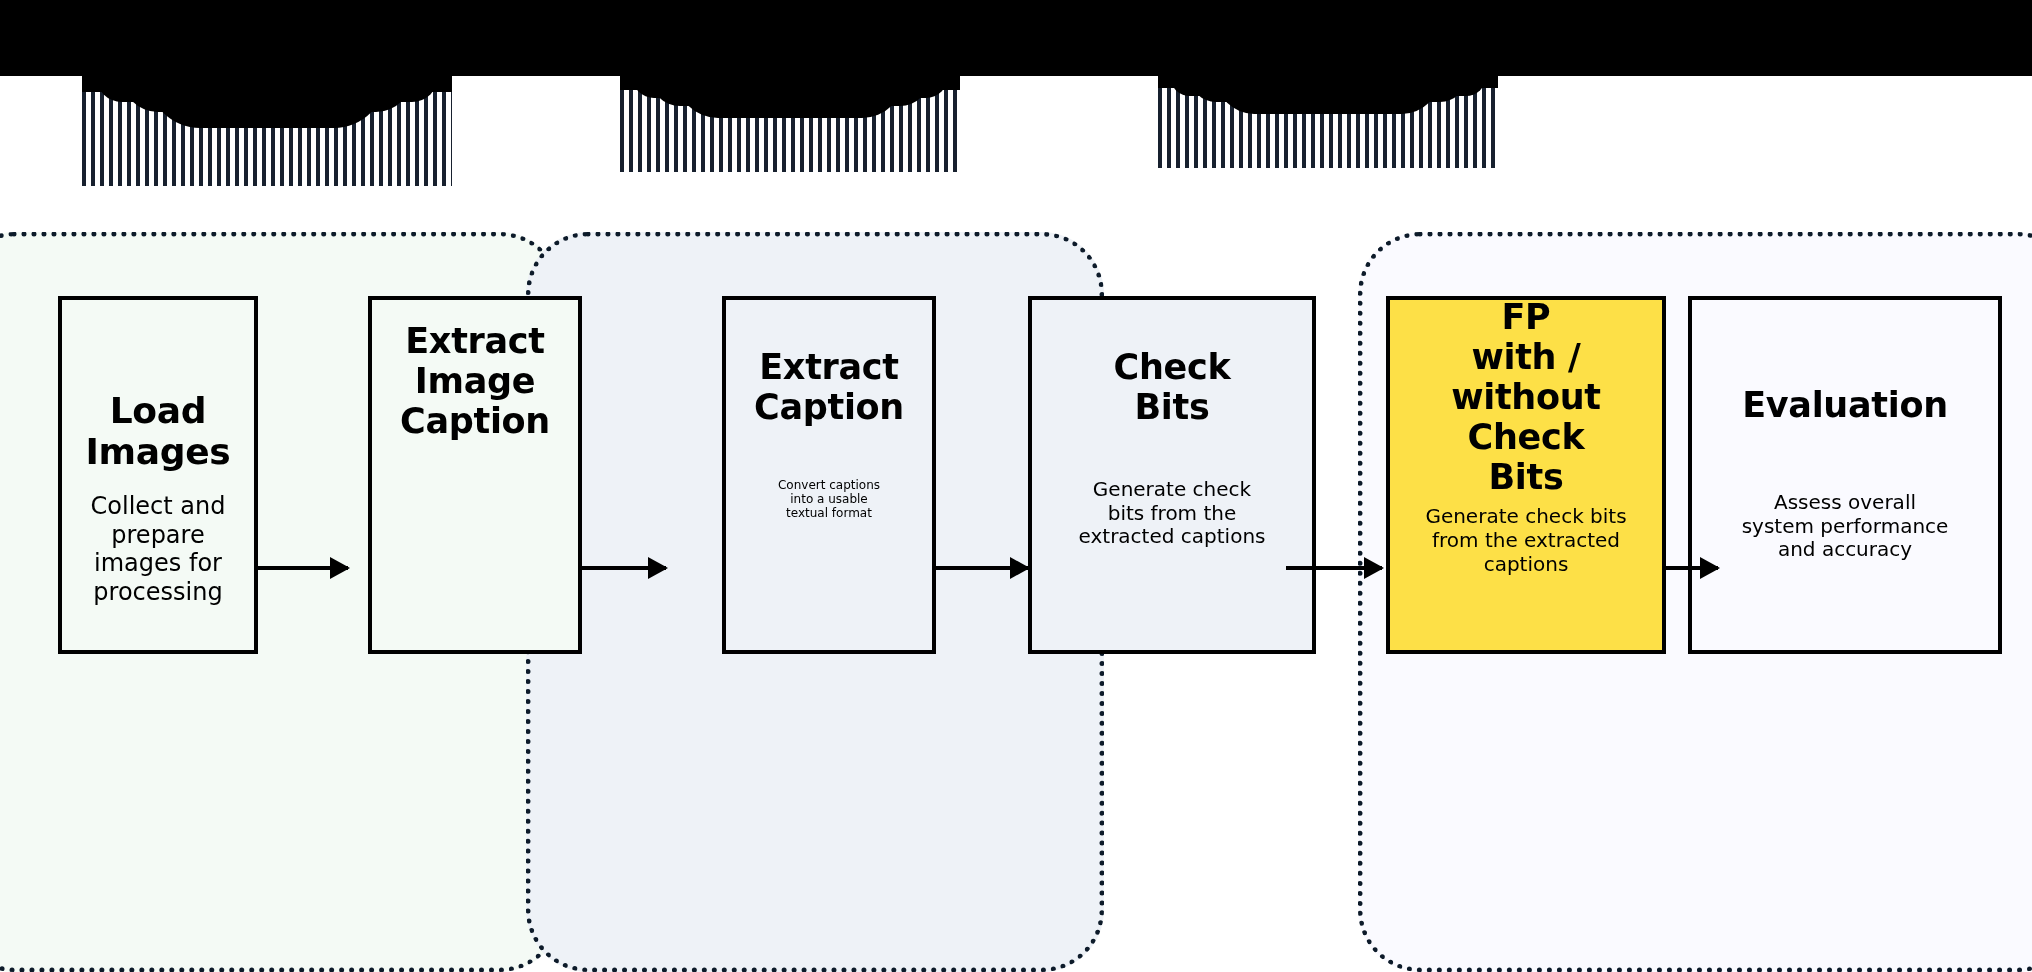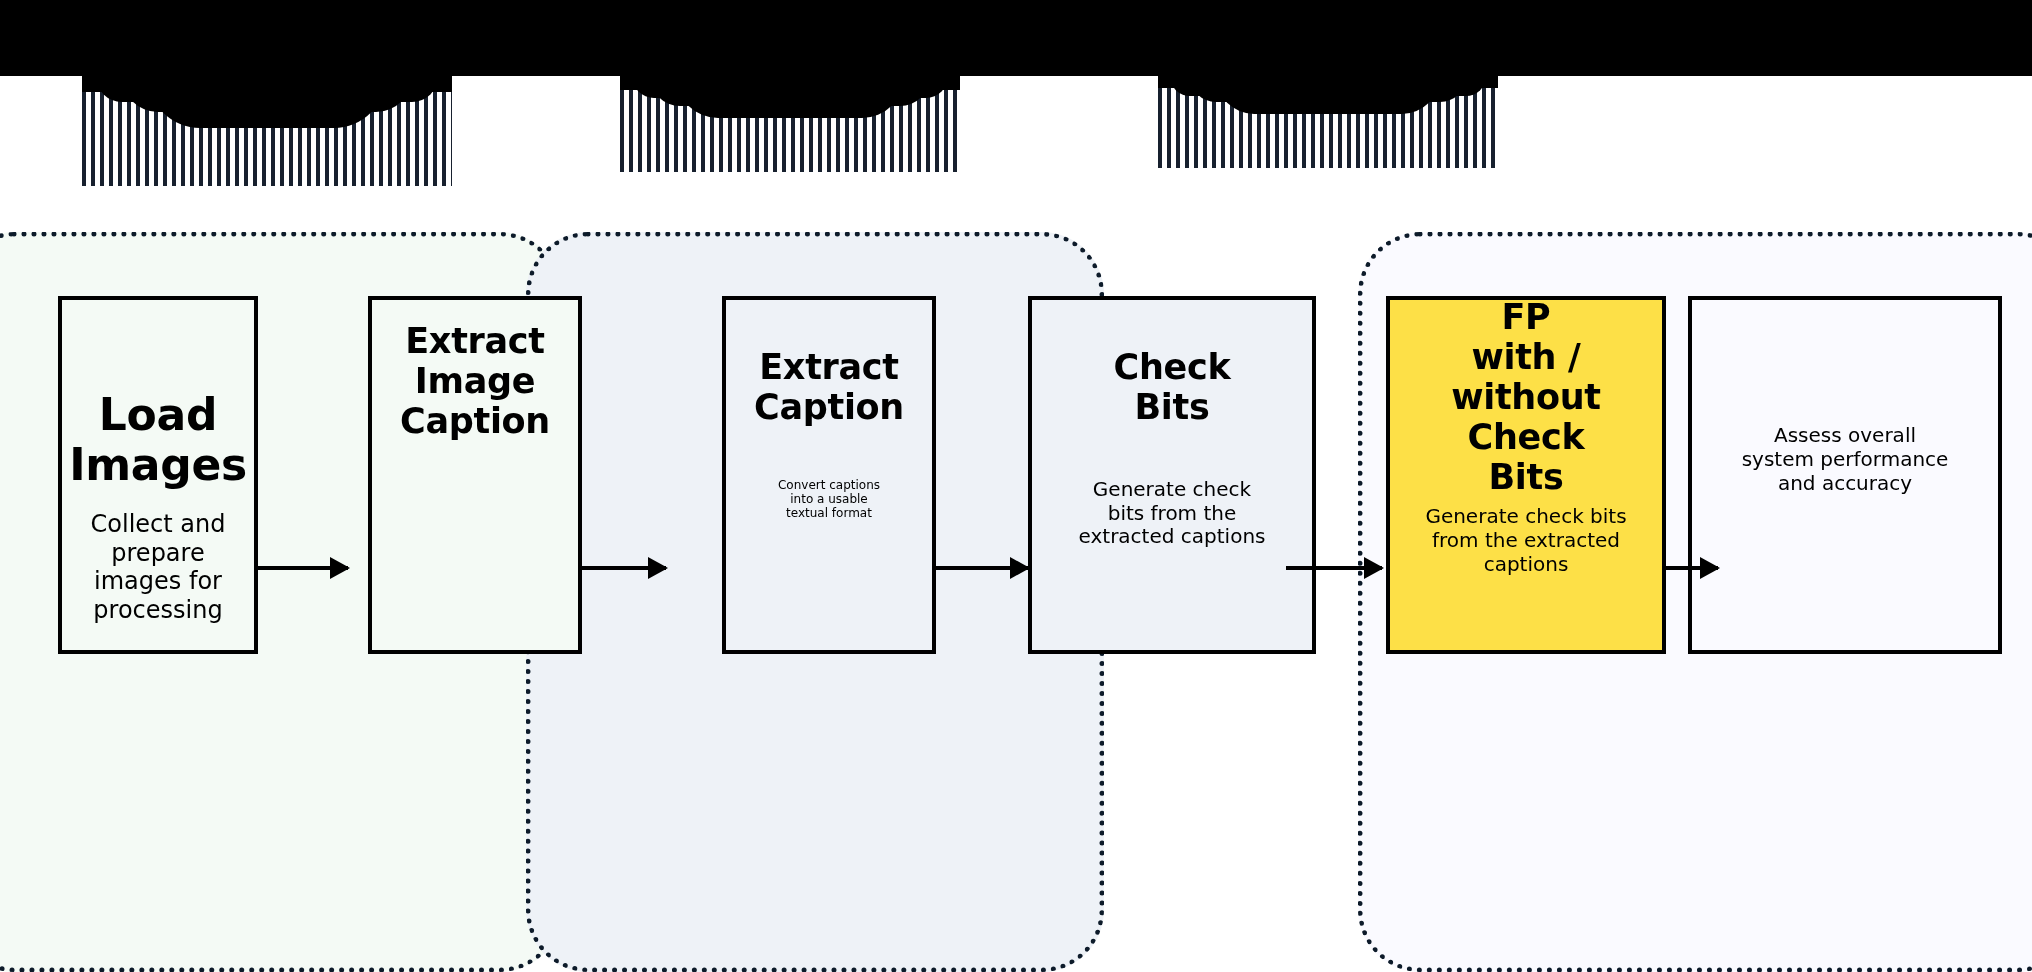"Load" div.step-title { font-size: 44px -> 36px }
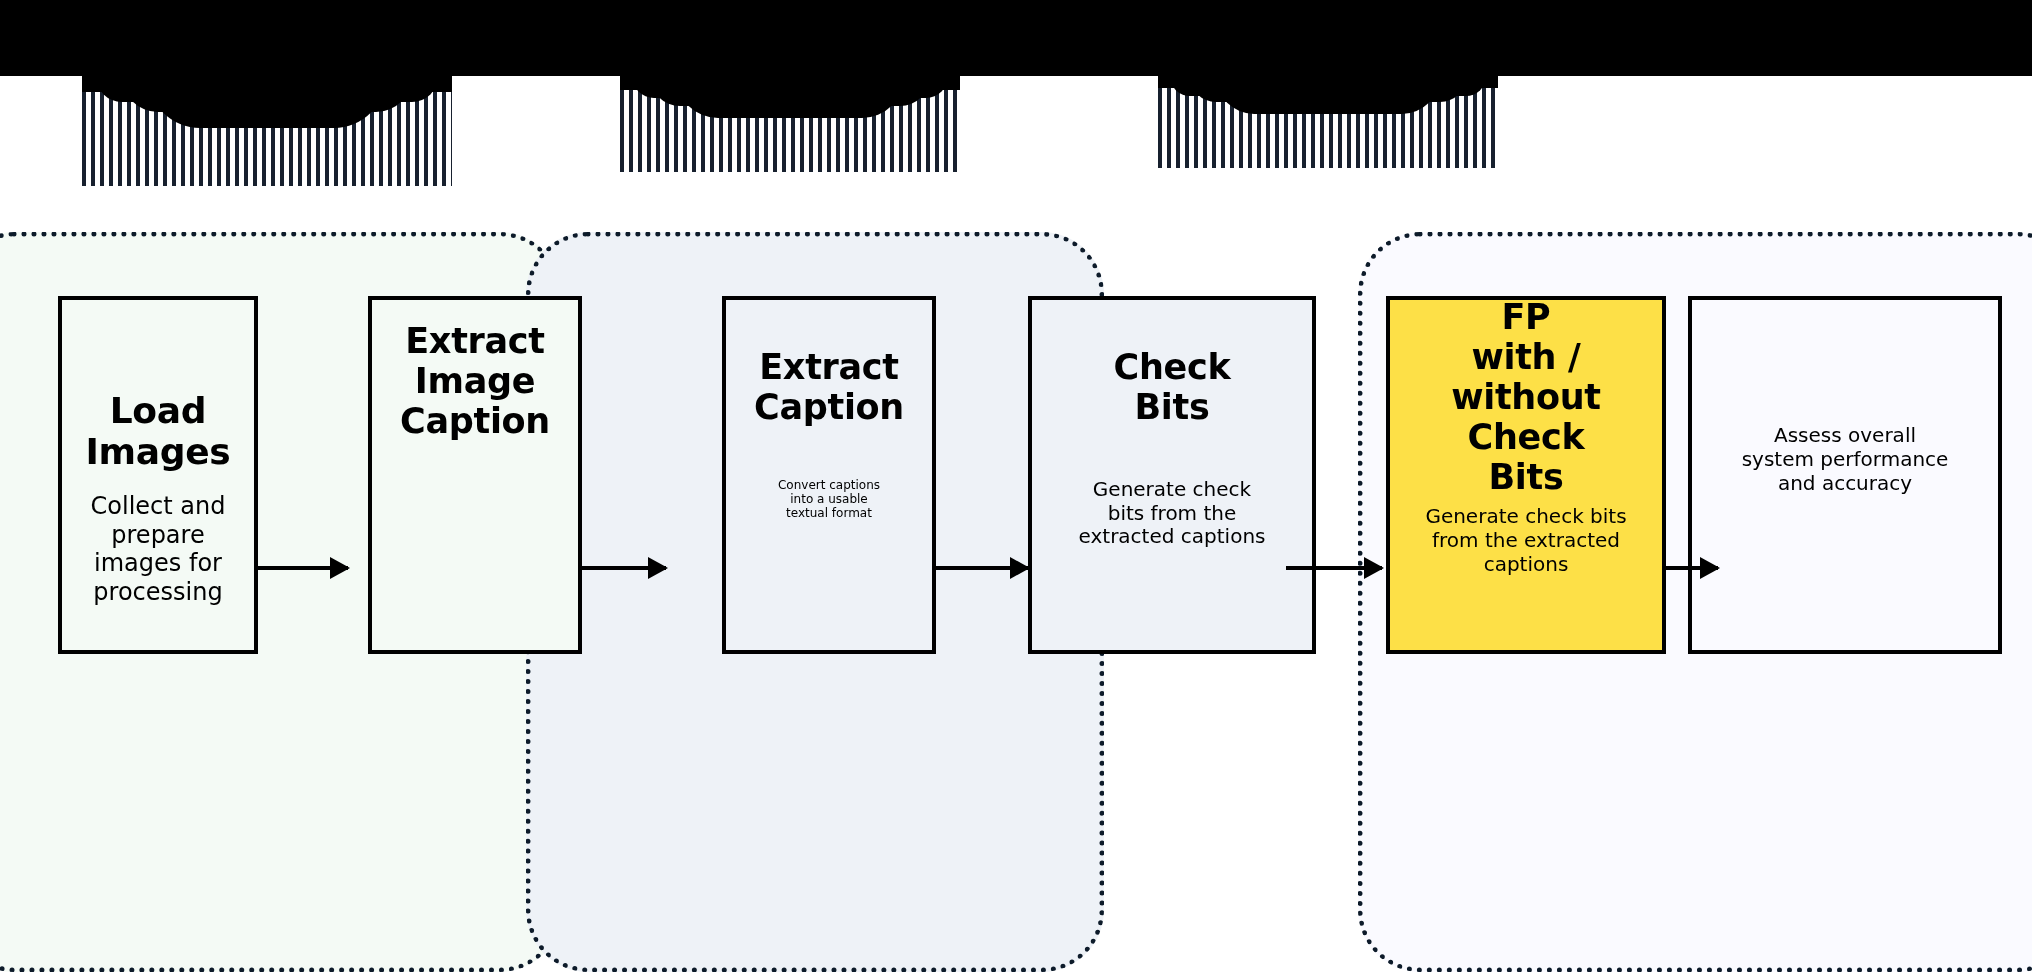"Evaluation" div.step-title { html: none -> <div>Evaluation</div> }
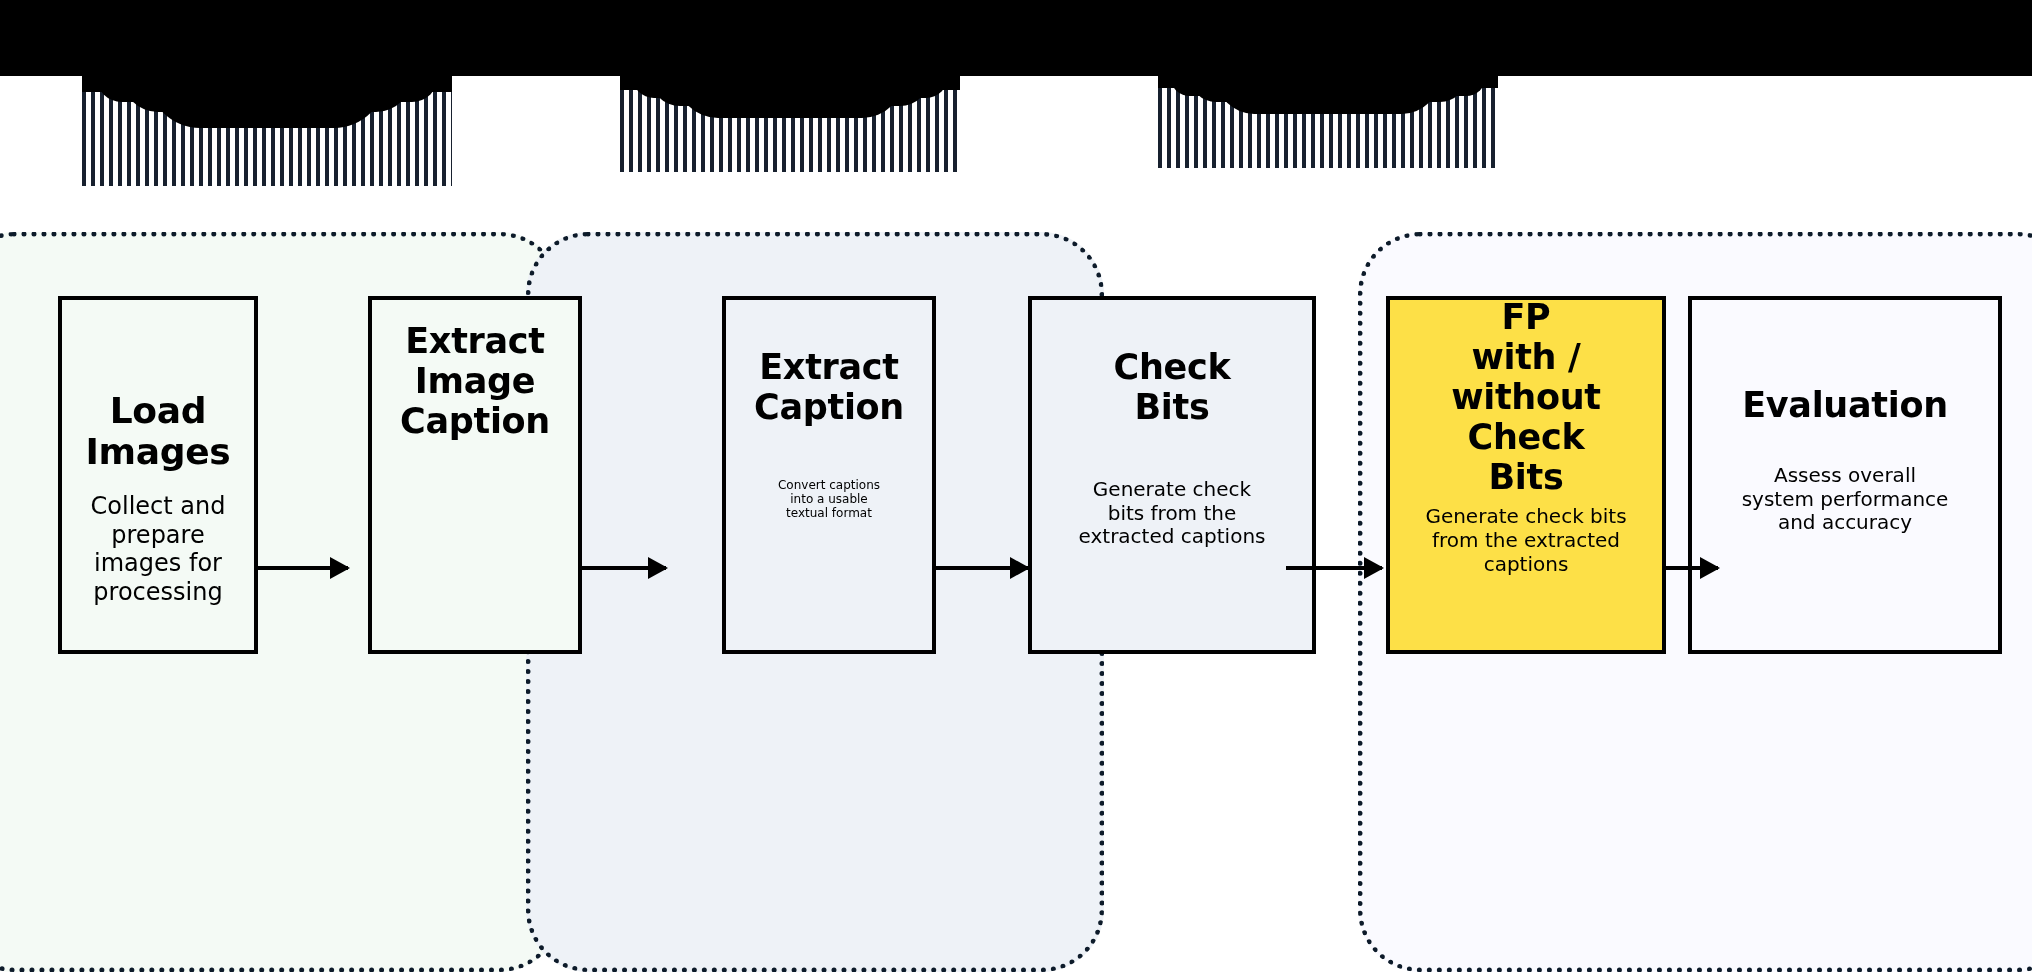"Assess overall" div.step-desc { margin-top: 38px -> 65px }
